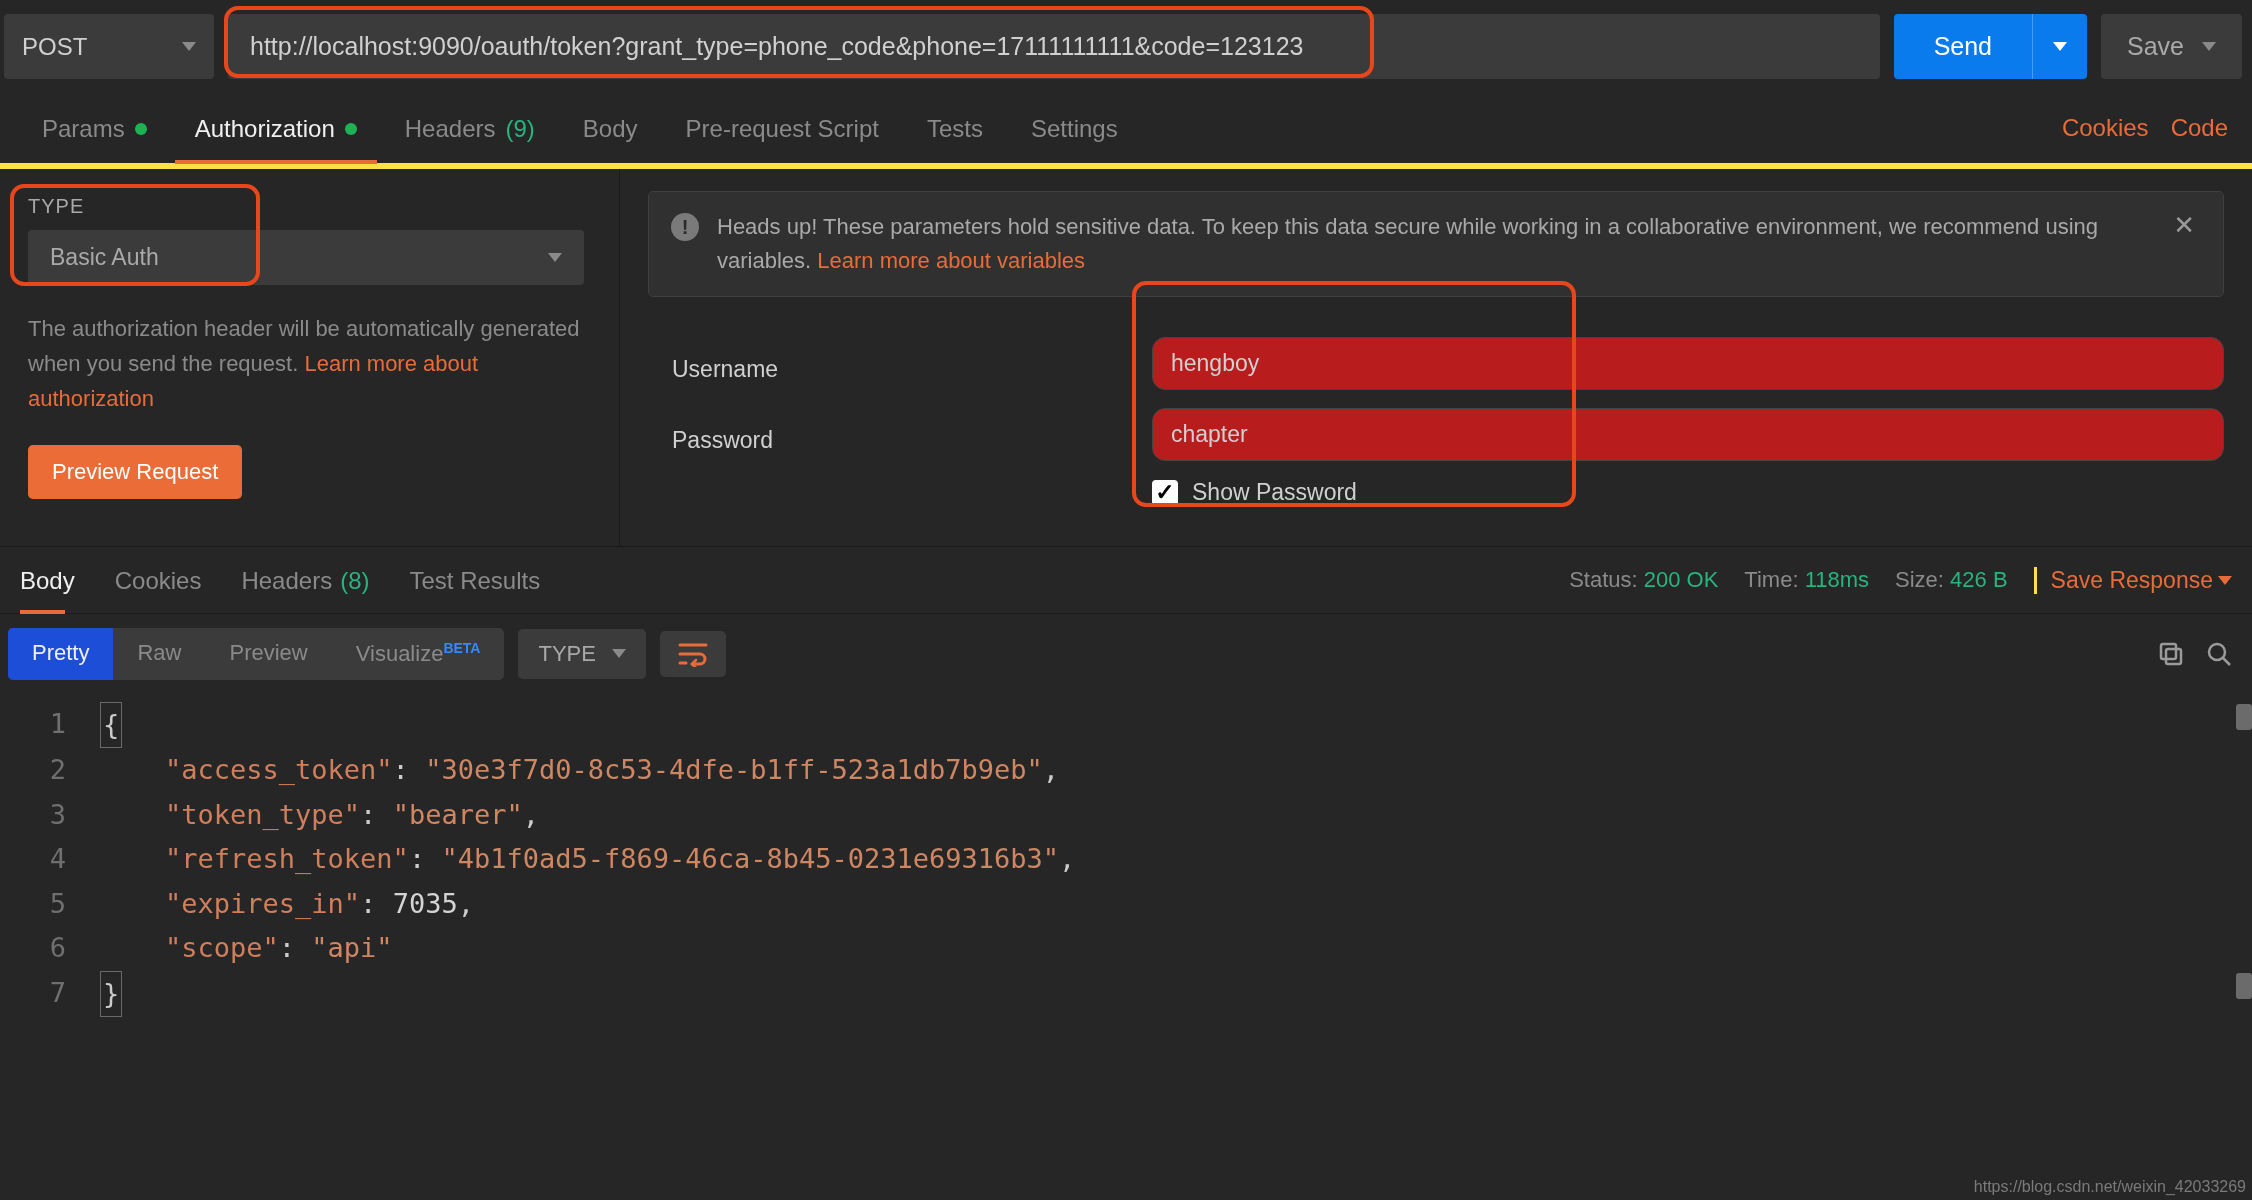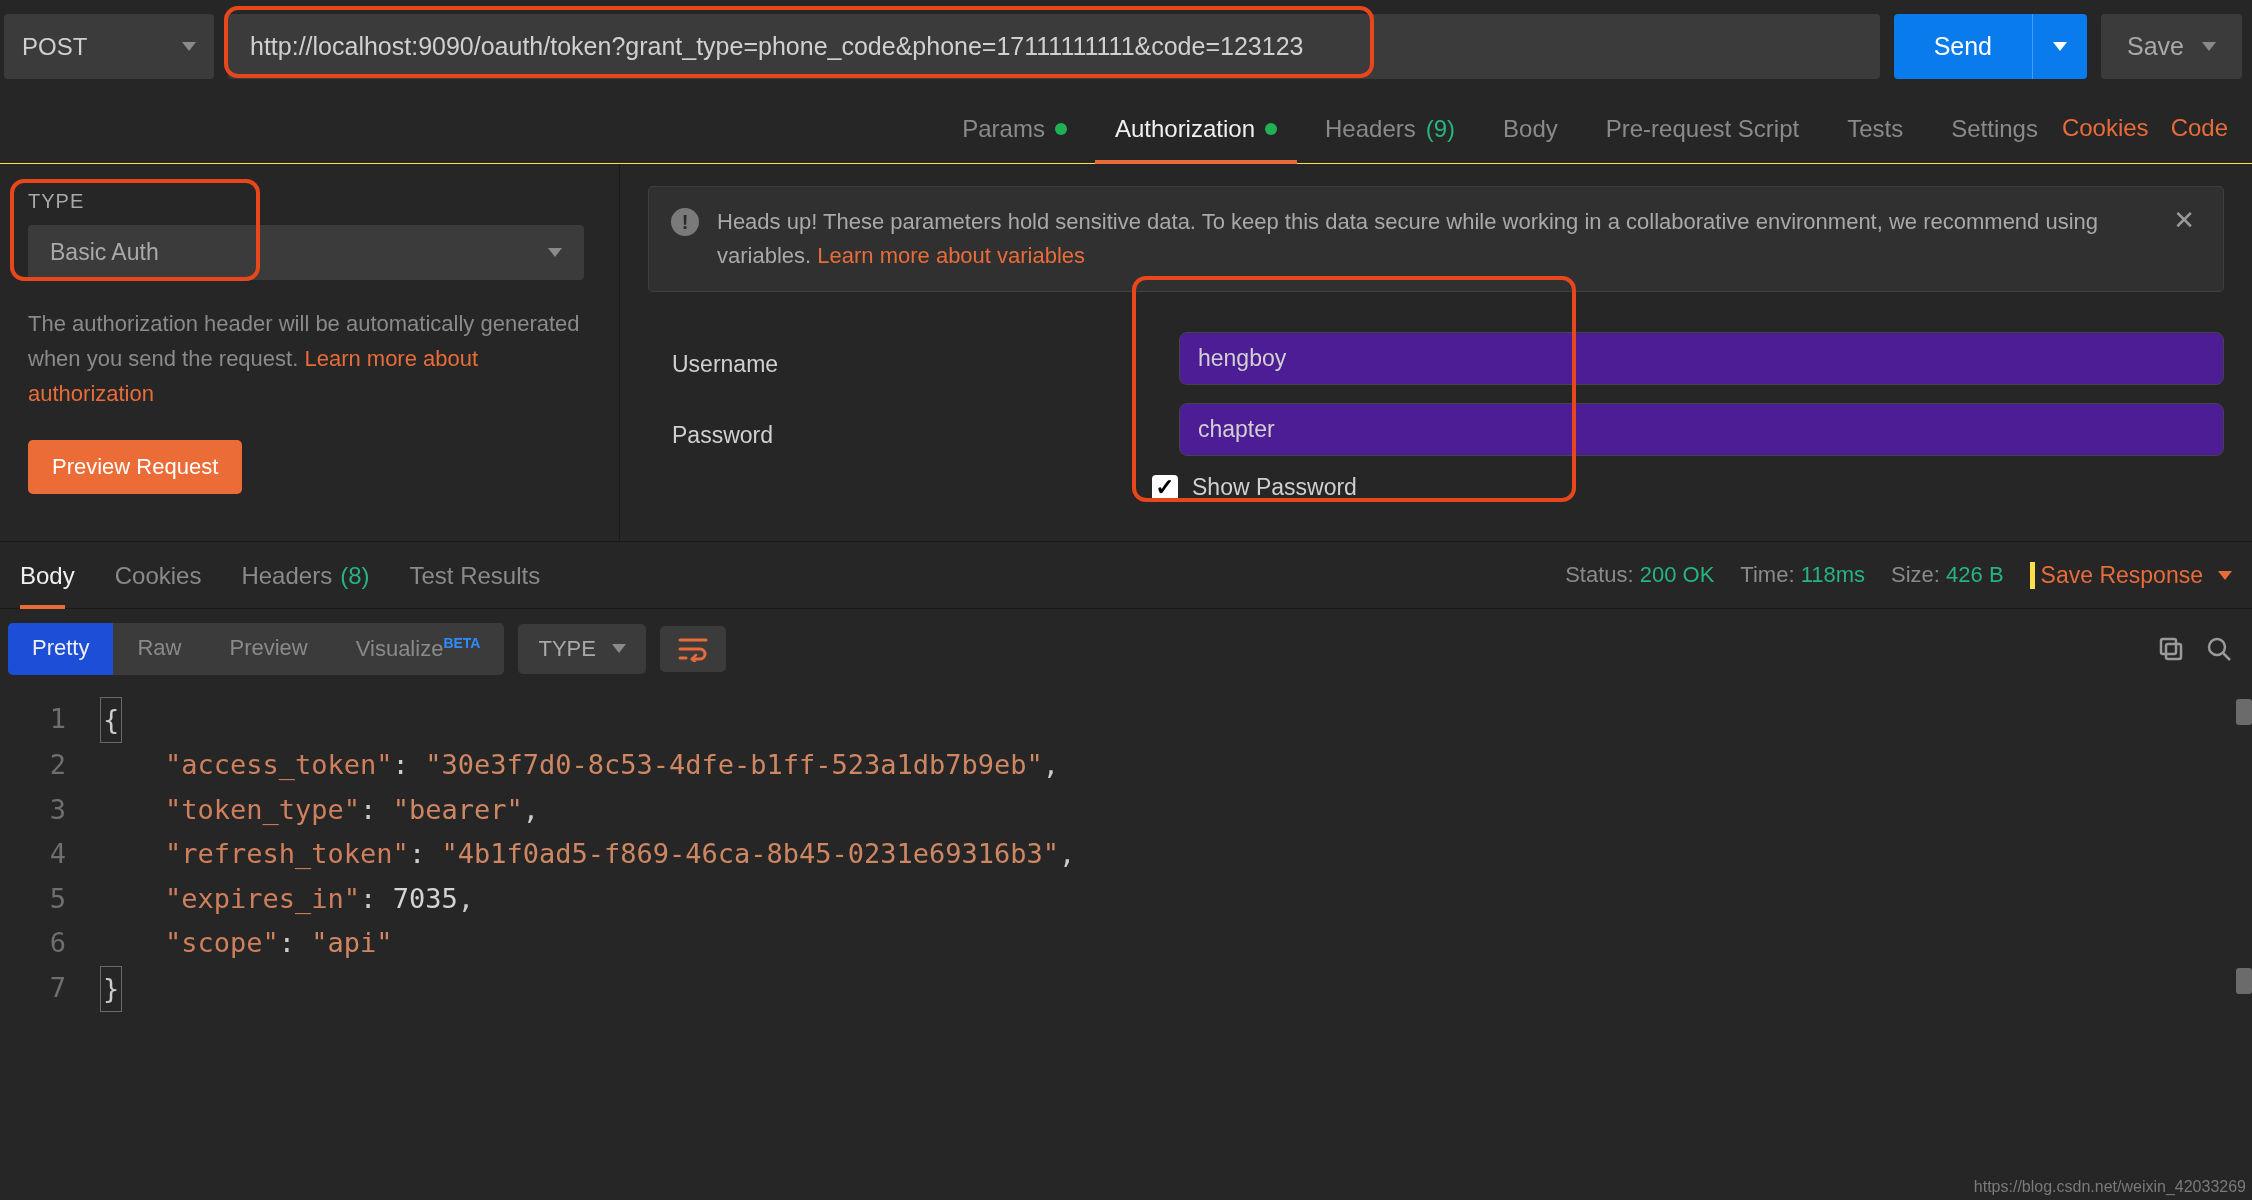"Params" .tabs-row { border-bottom: 1px solid #fde047 -> 6px solid #fde047; justify-content: flex-end -> space-between }
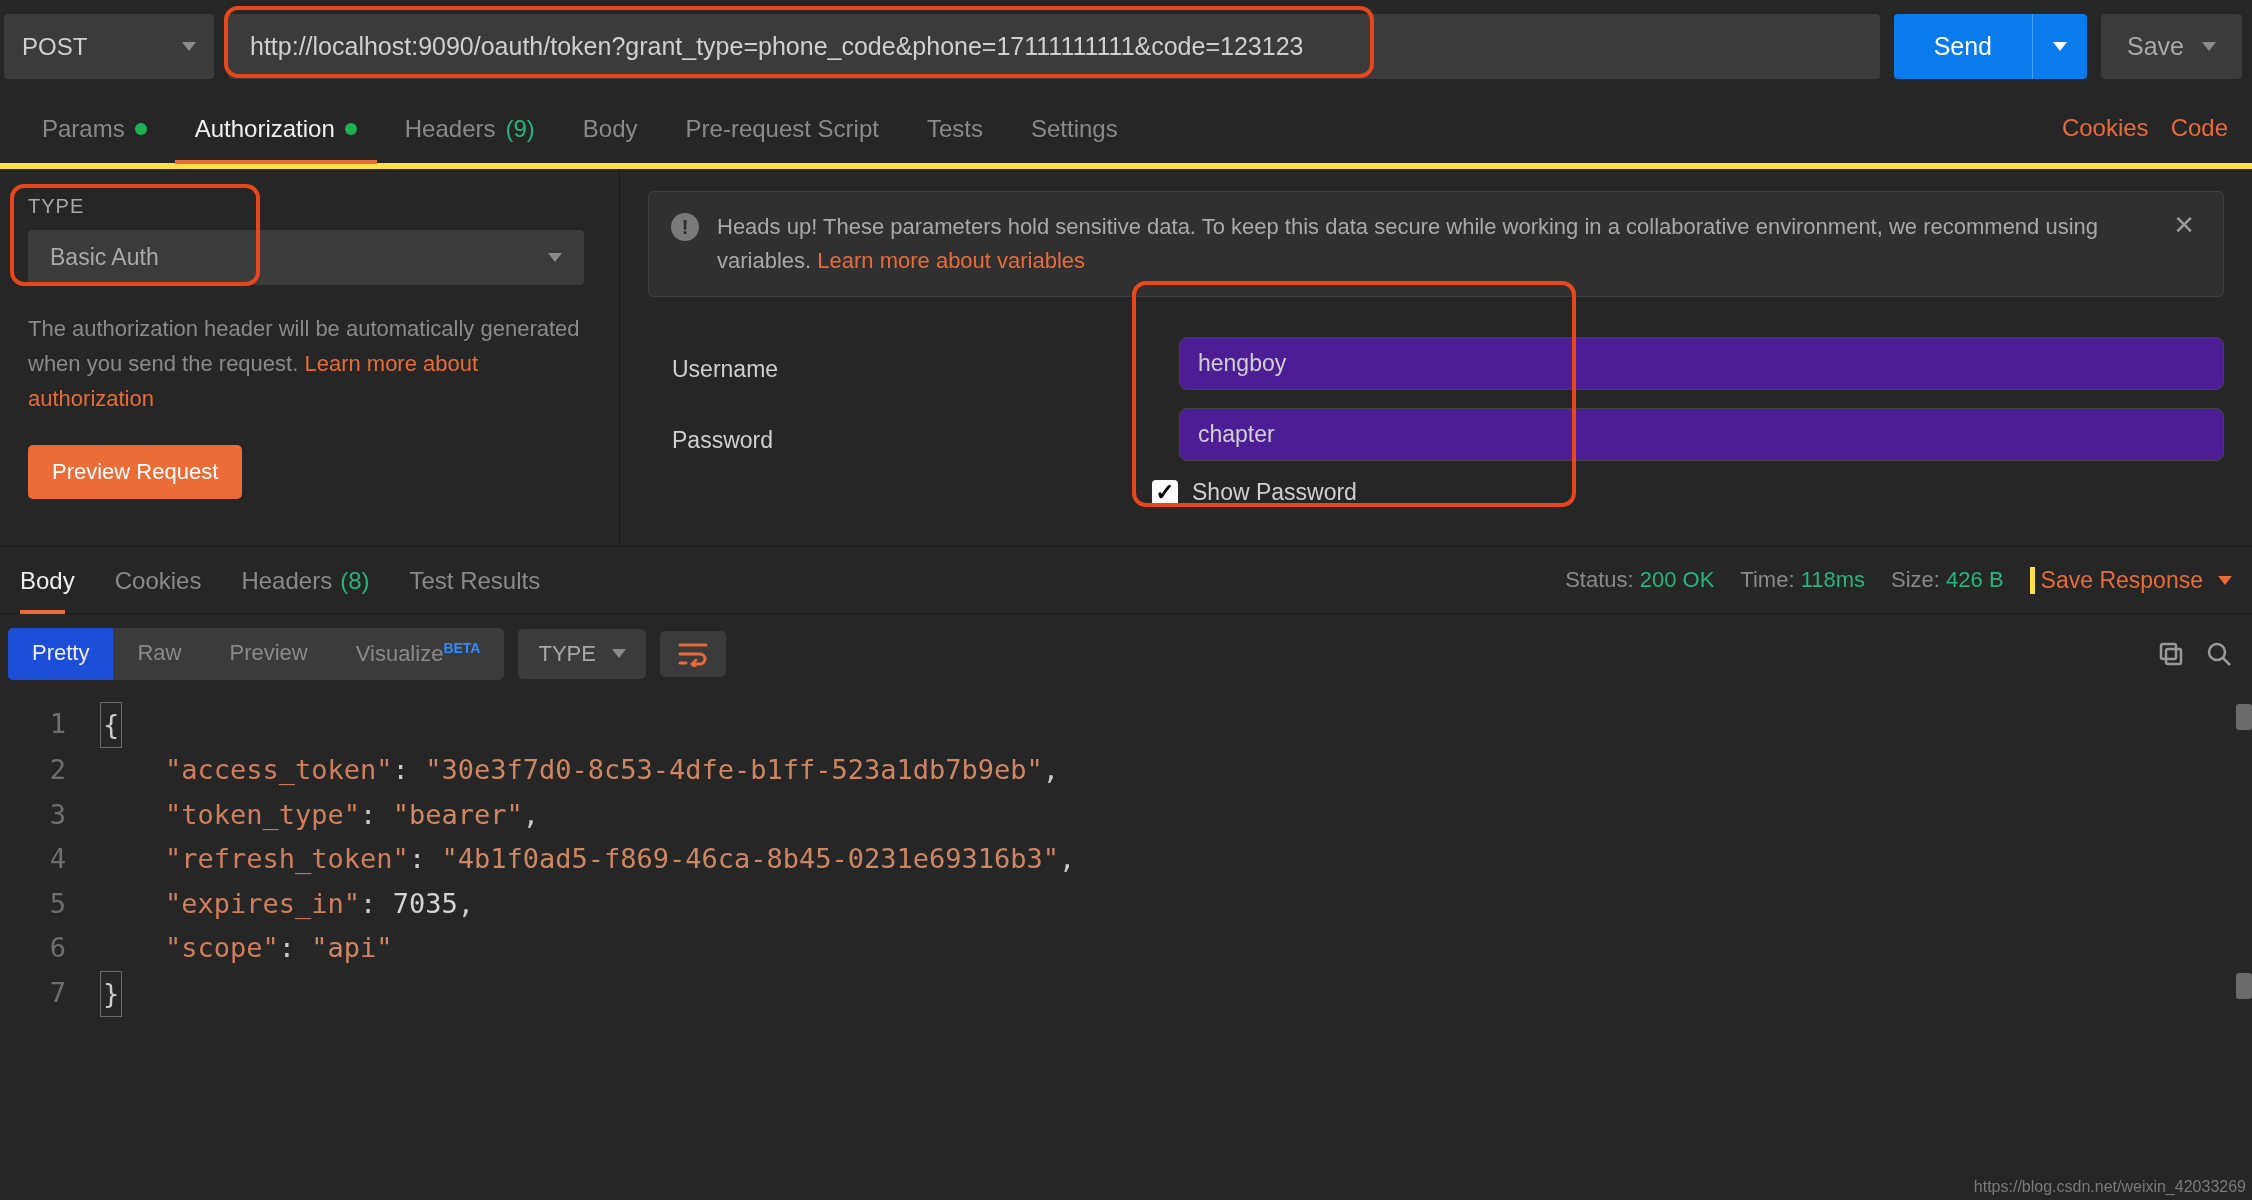"hengboy" .cred-input { background: #4c1d95 -> #b91c1c; border-radius: 8px -> 13px; margin-left: 27px -> none }
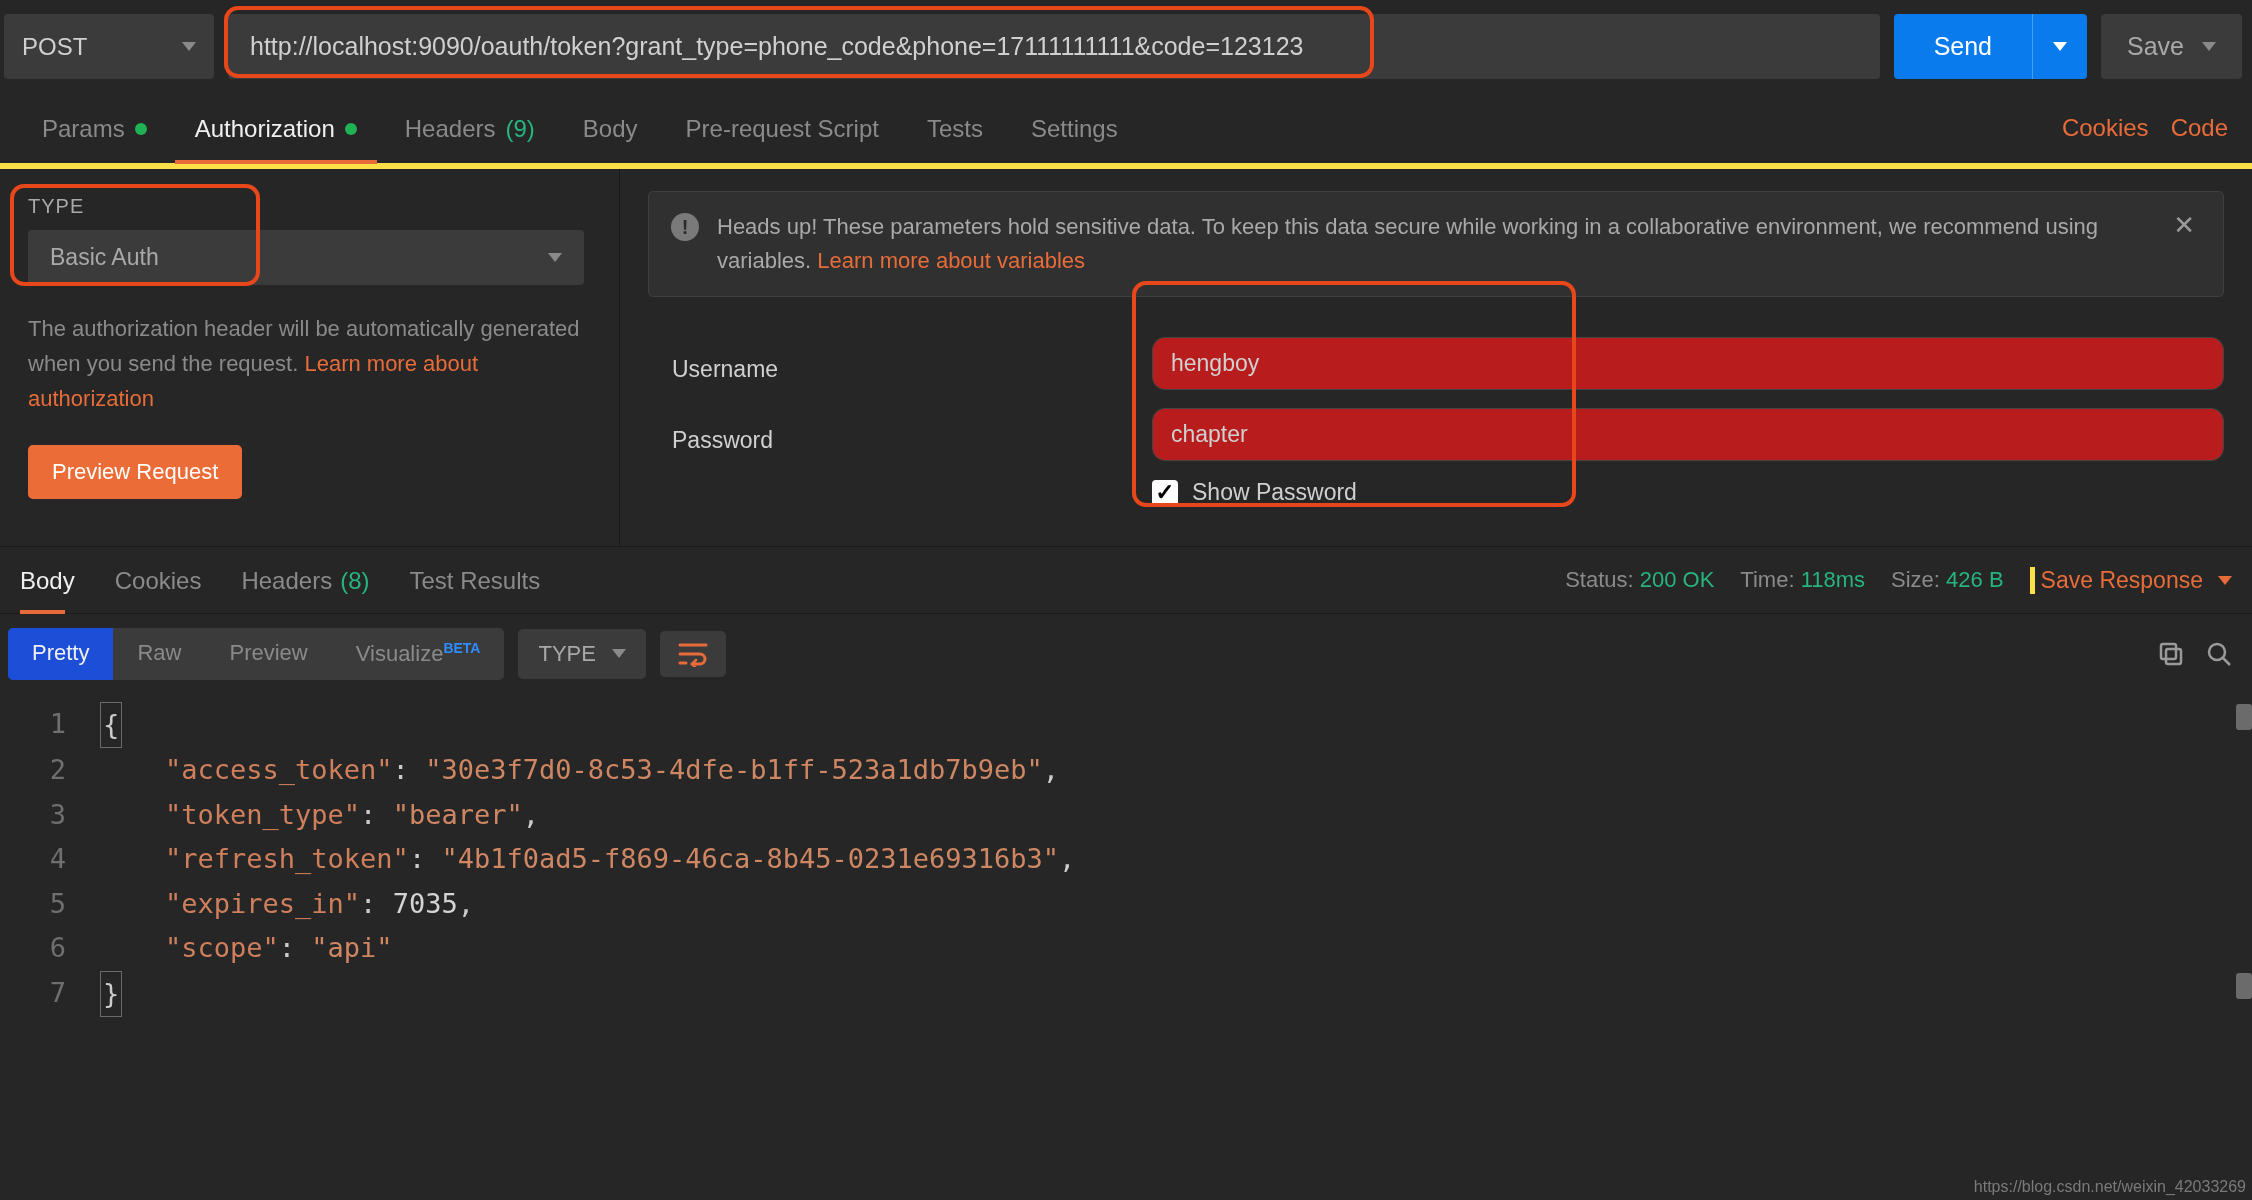"Save Response" .save-resp { border-left: 5px solid #fde047 -> 3px solid #fde047; gap: 15px -> 5px; padding-left: 6px -> 14px }
